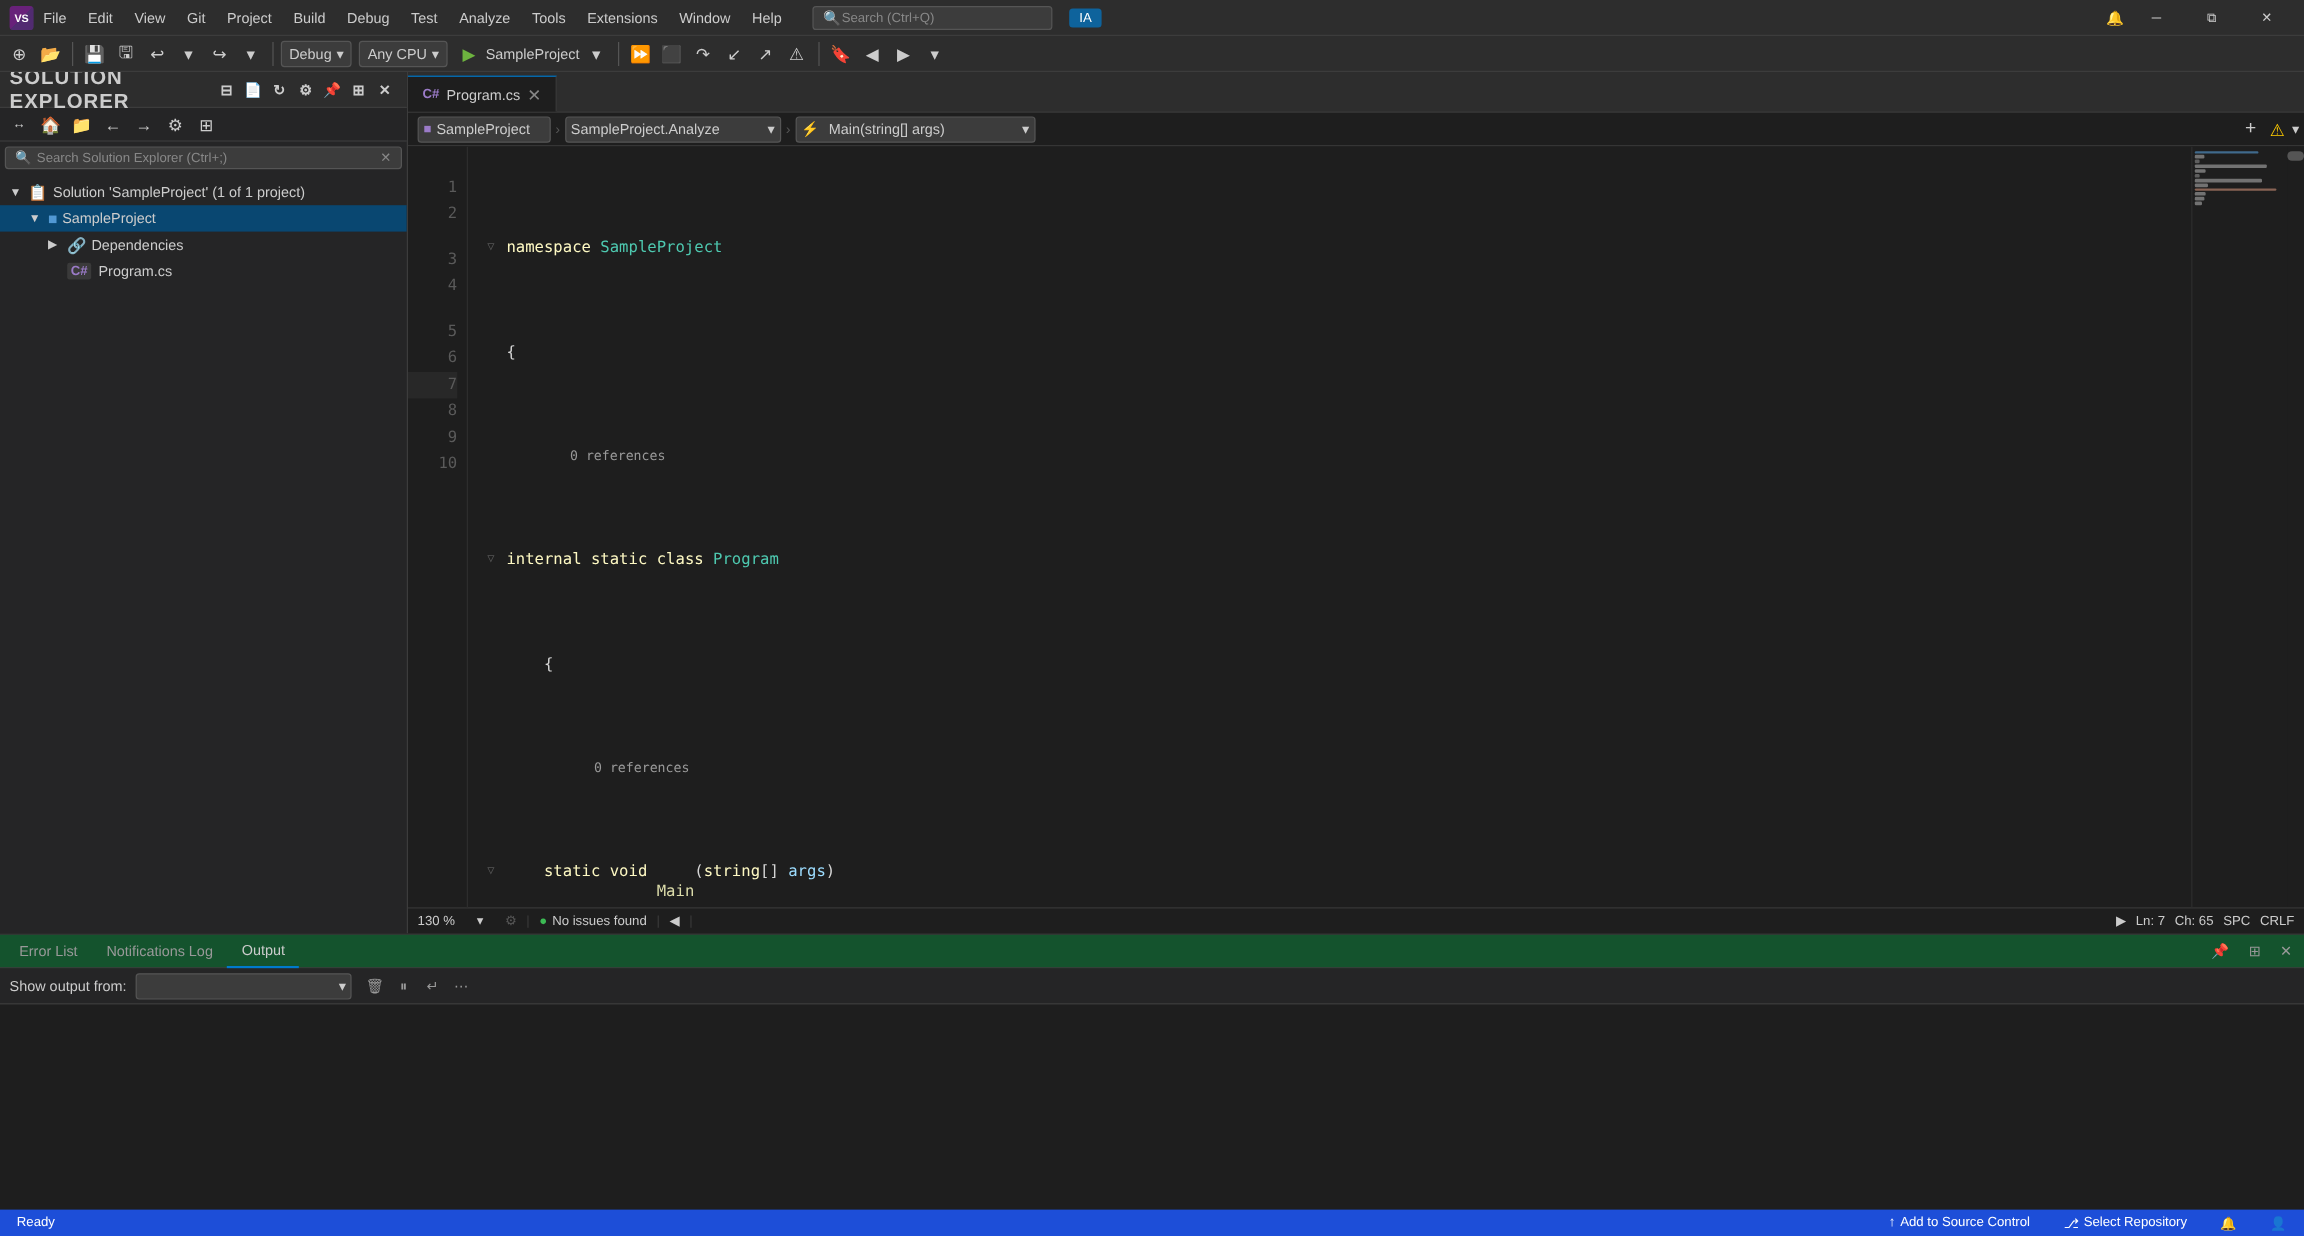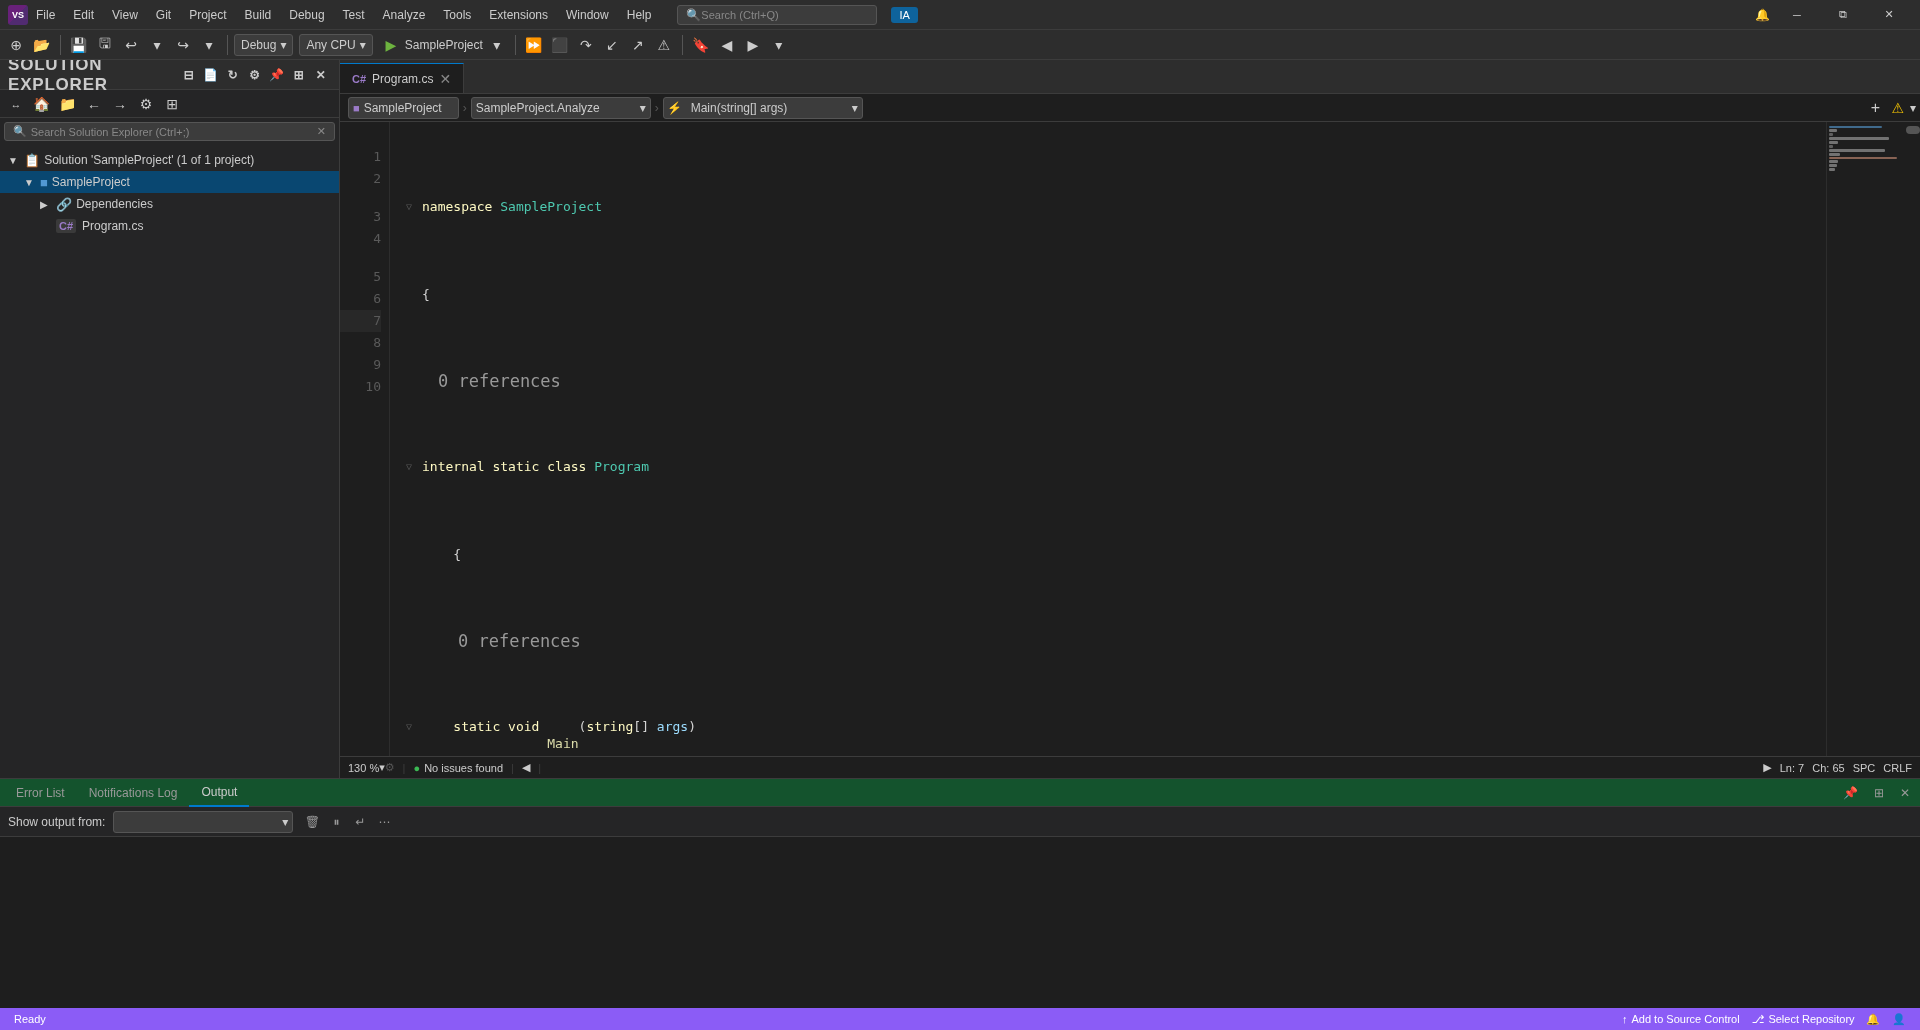"0 references" .ref-hint { font-size: 17px -> 11px; margin-left: none -> 37px }
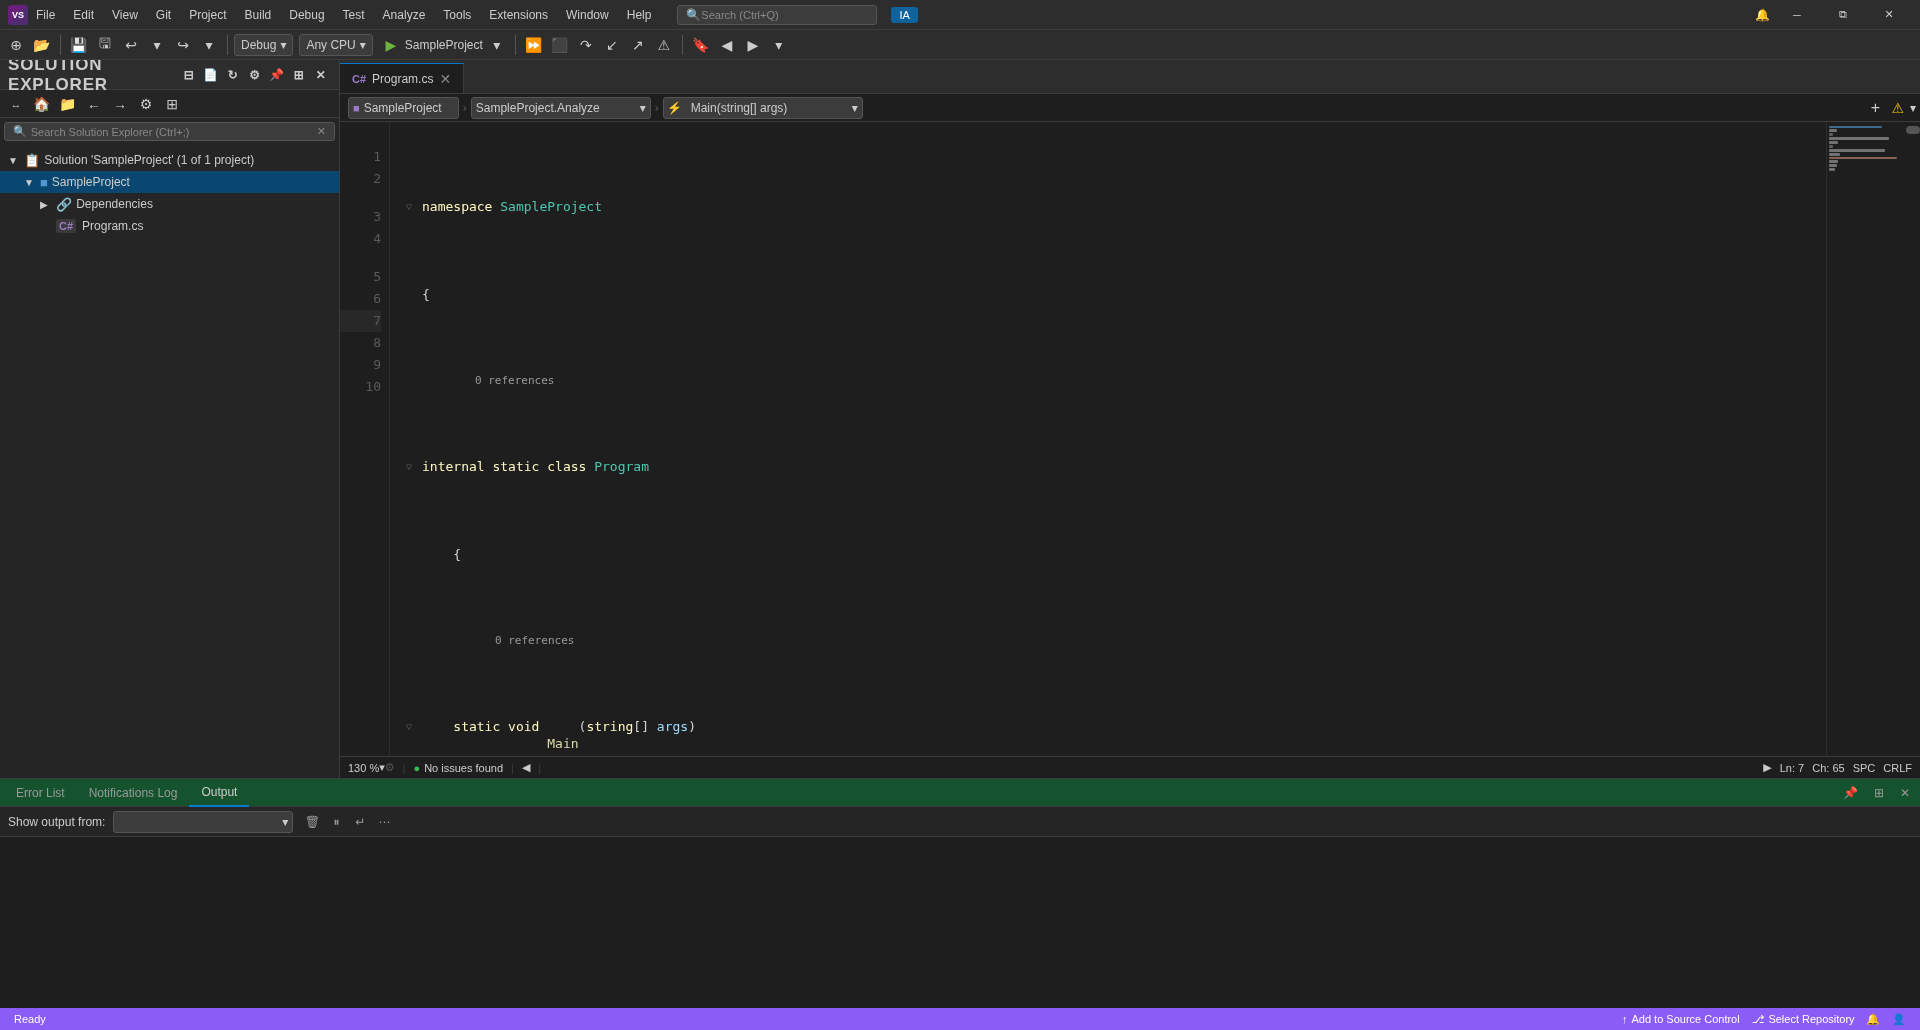"130 %" div { gap: 0 -> 18px }
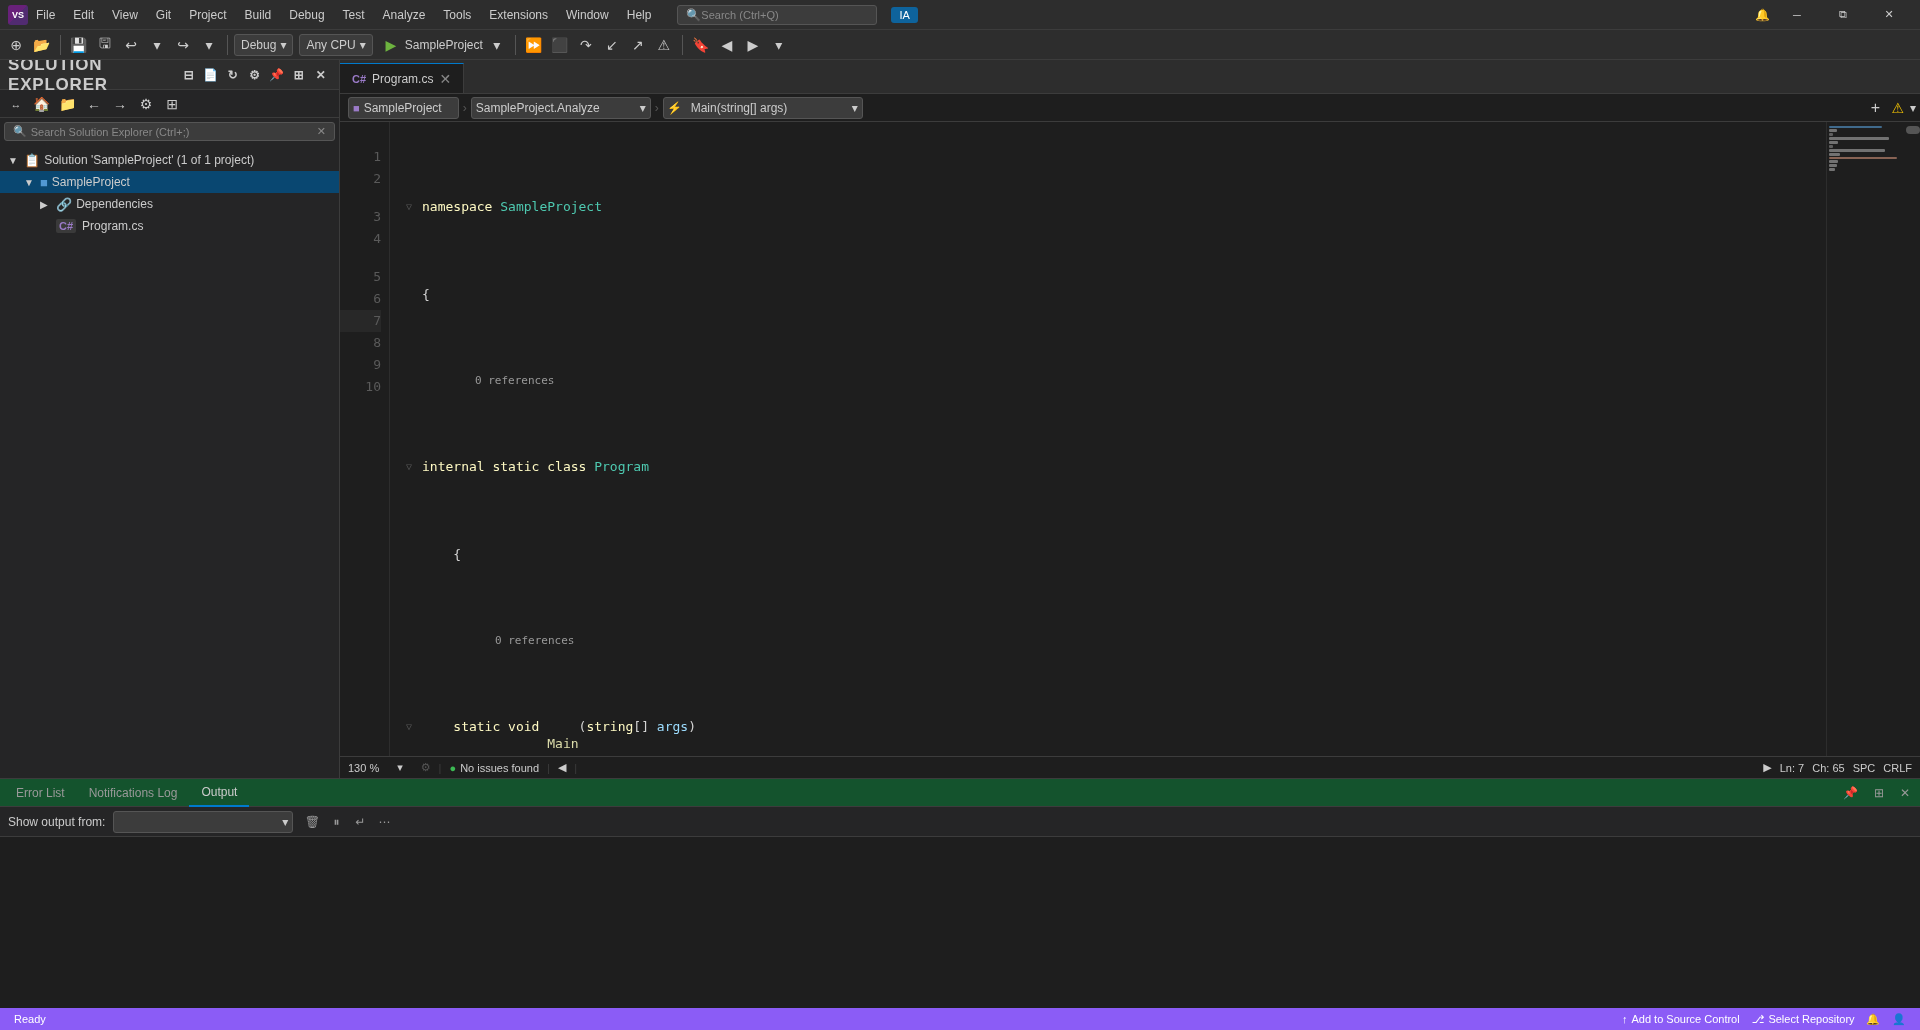"Ready" .status-bar { background: #8b5cf6 -> #1d4ed8; gap: 0 -> 16px }
